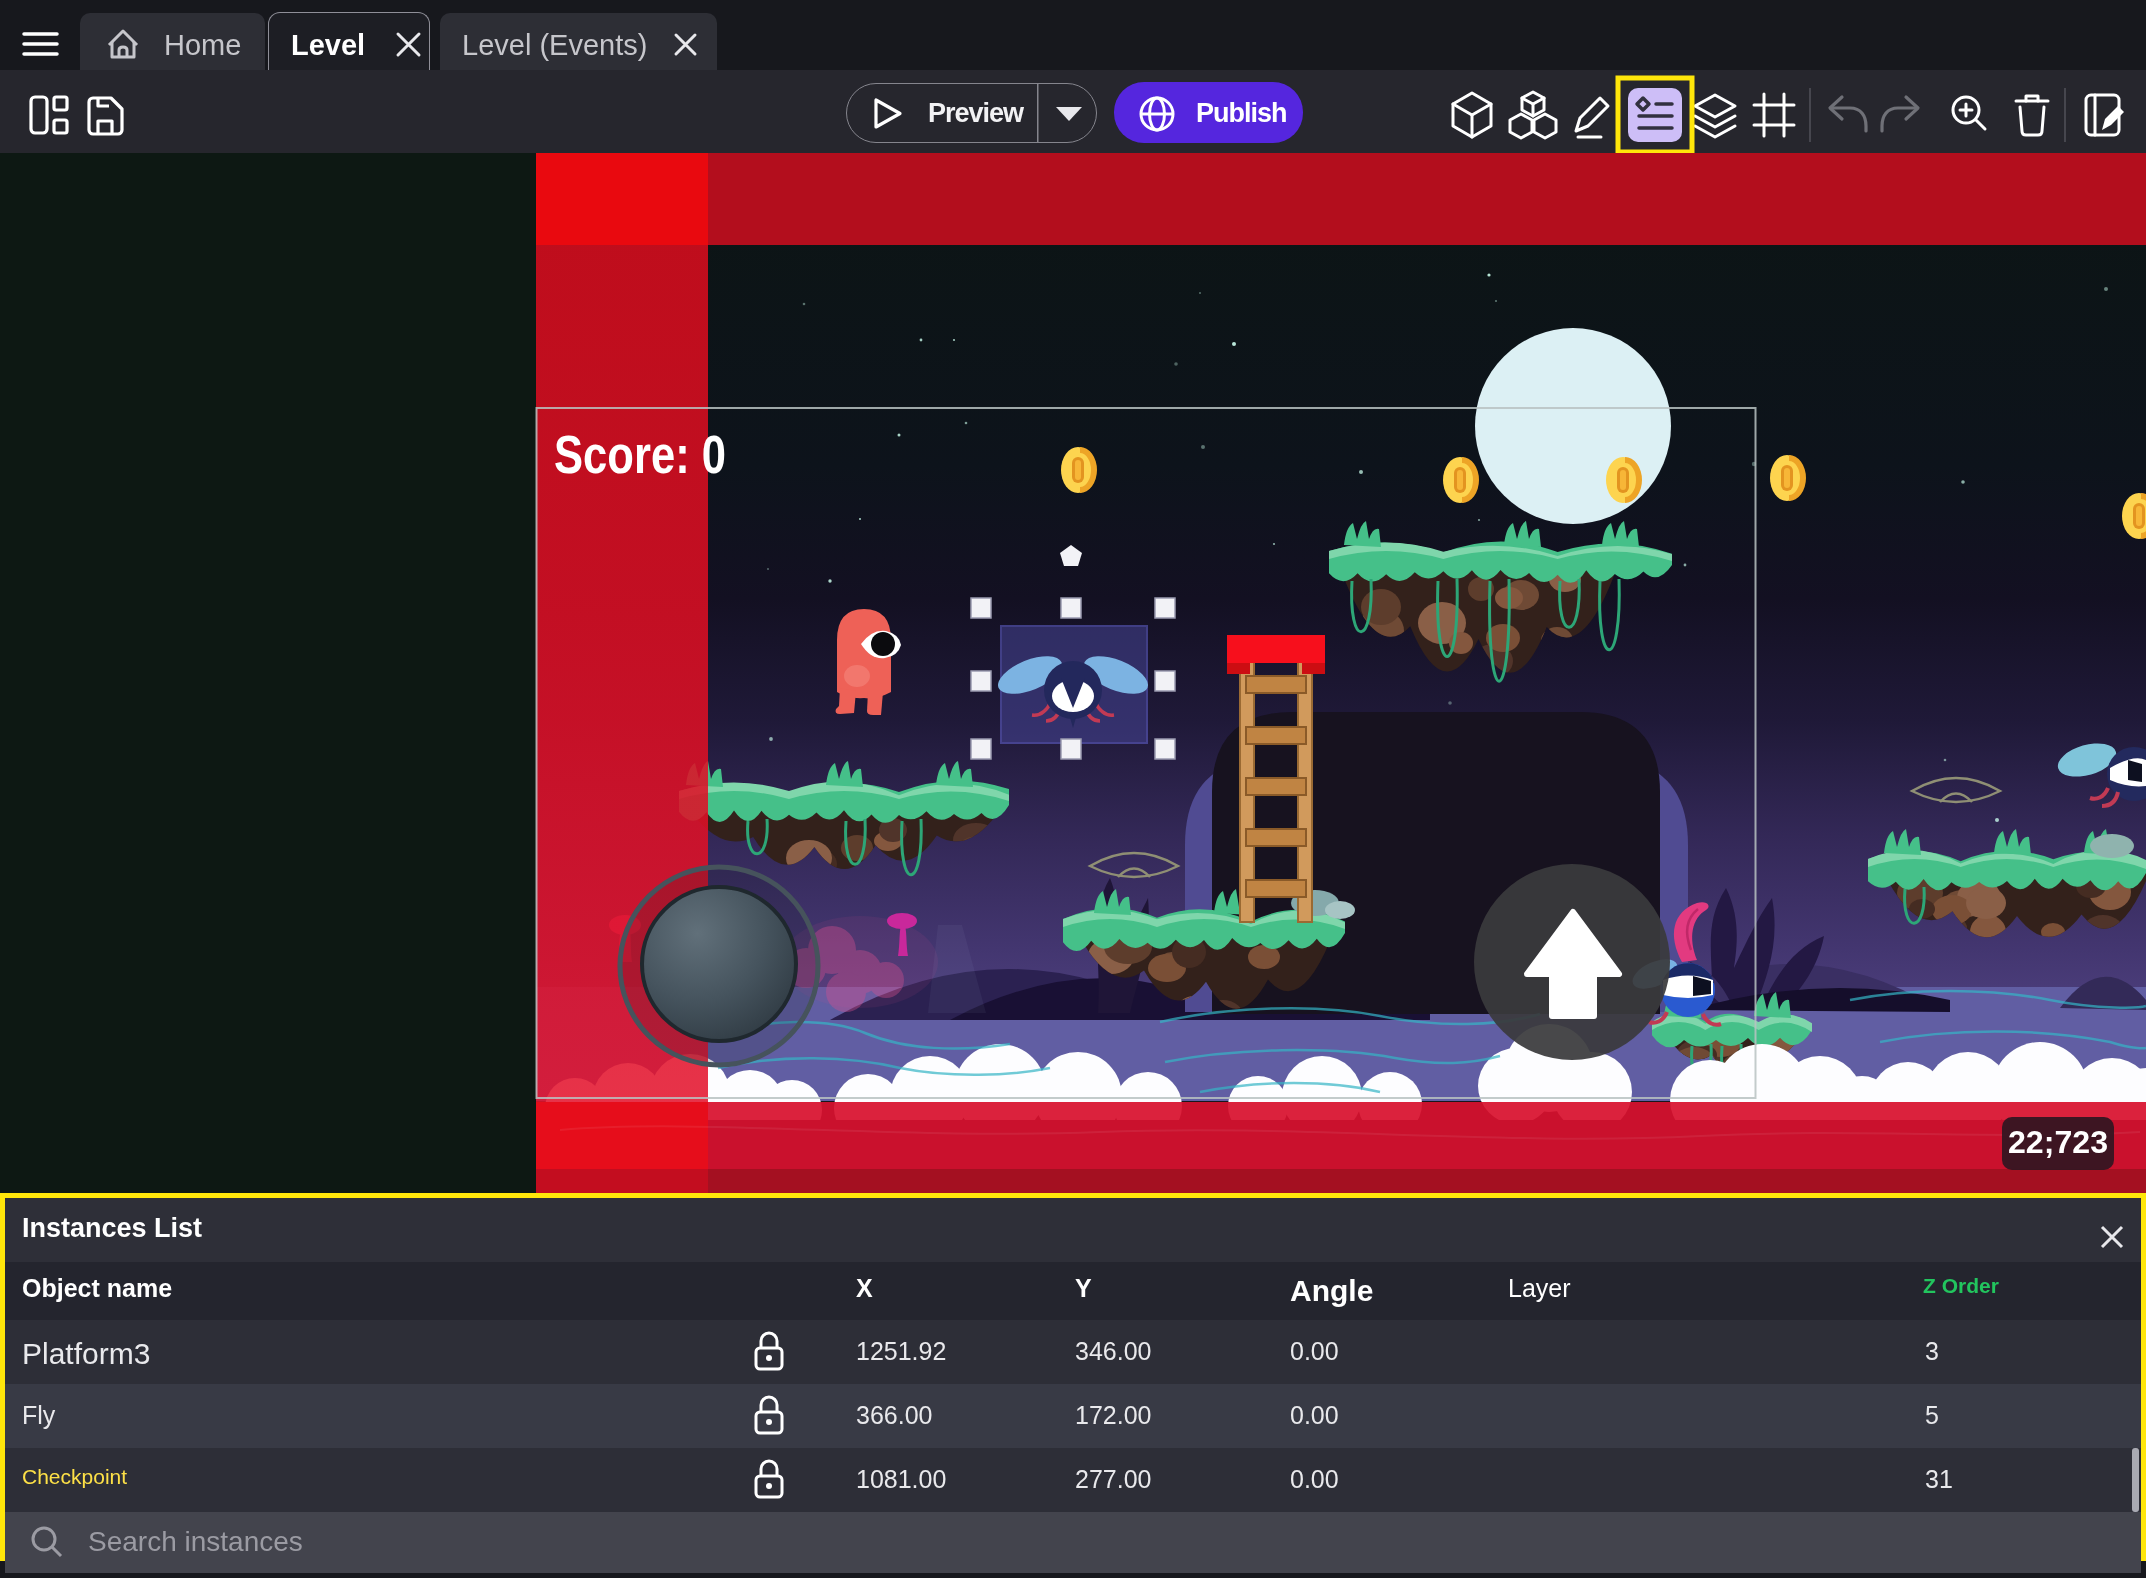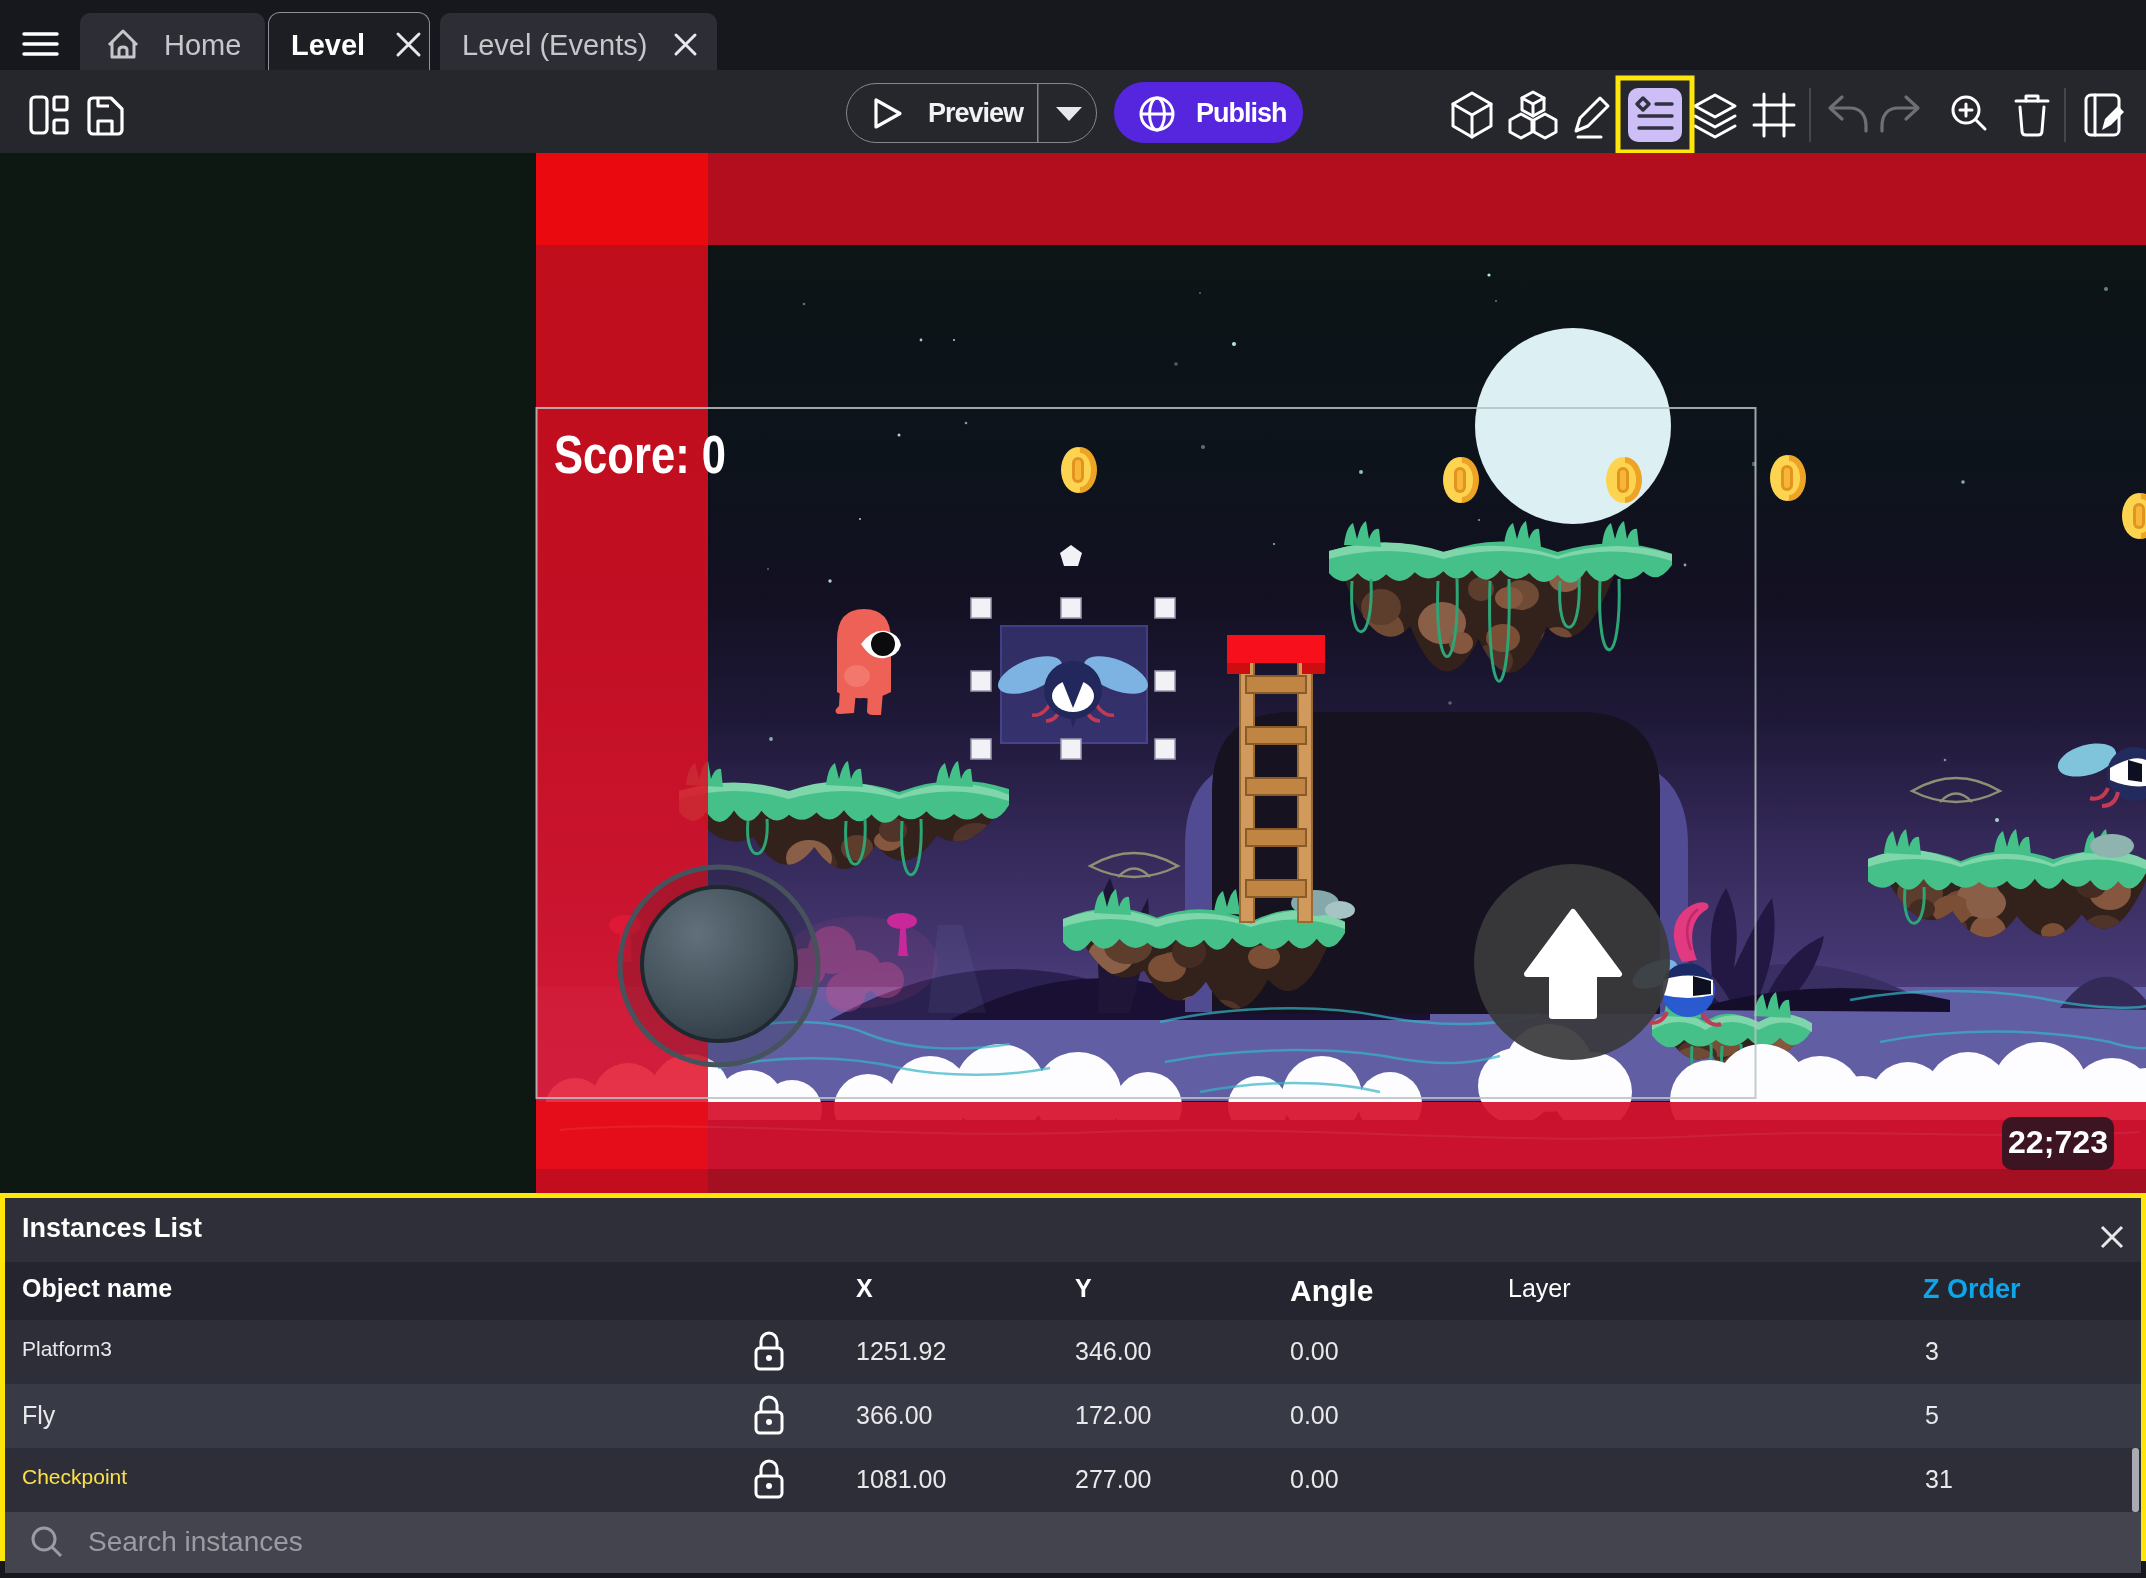"Z Order" span { color: #0ea5e9 -> #22c55e; font-size: 27px -> 21px }
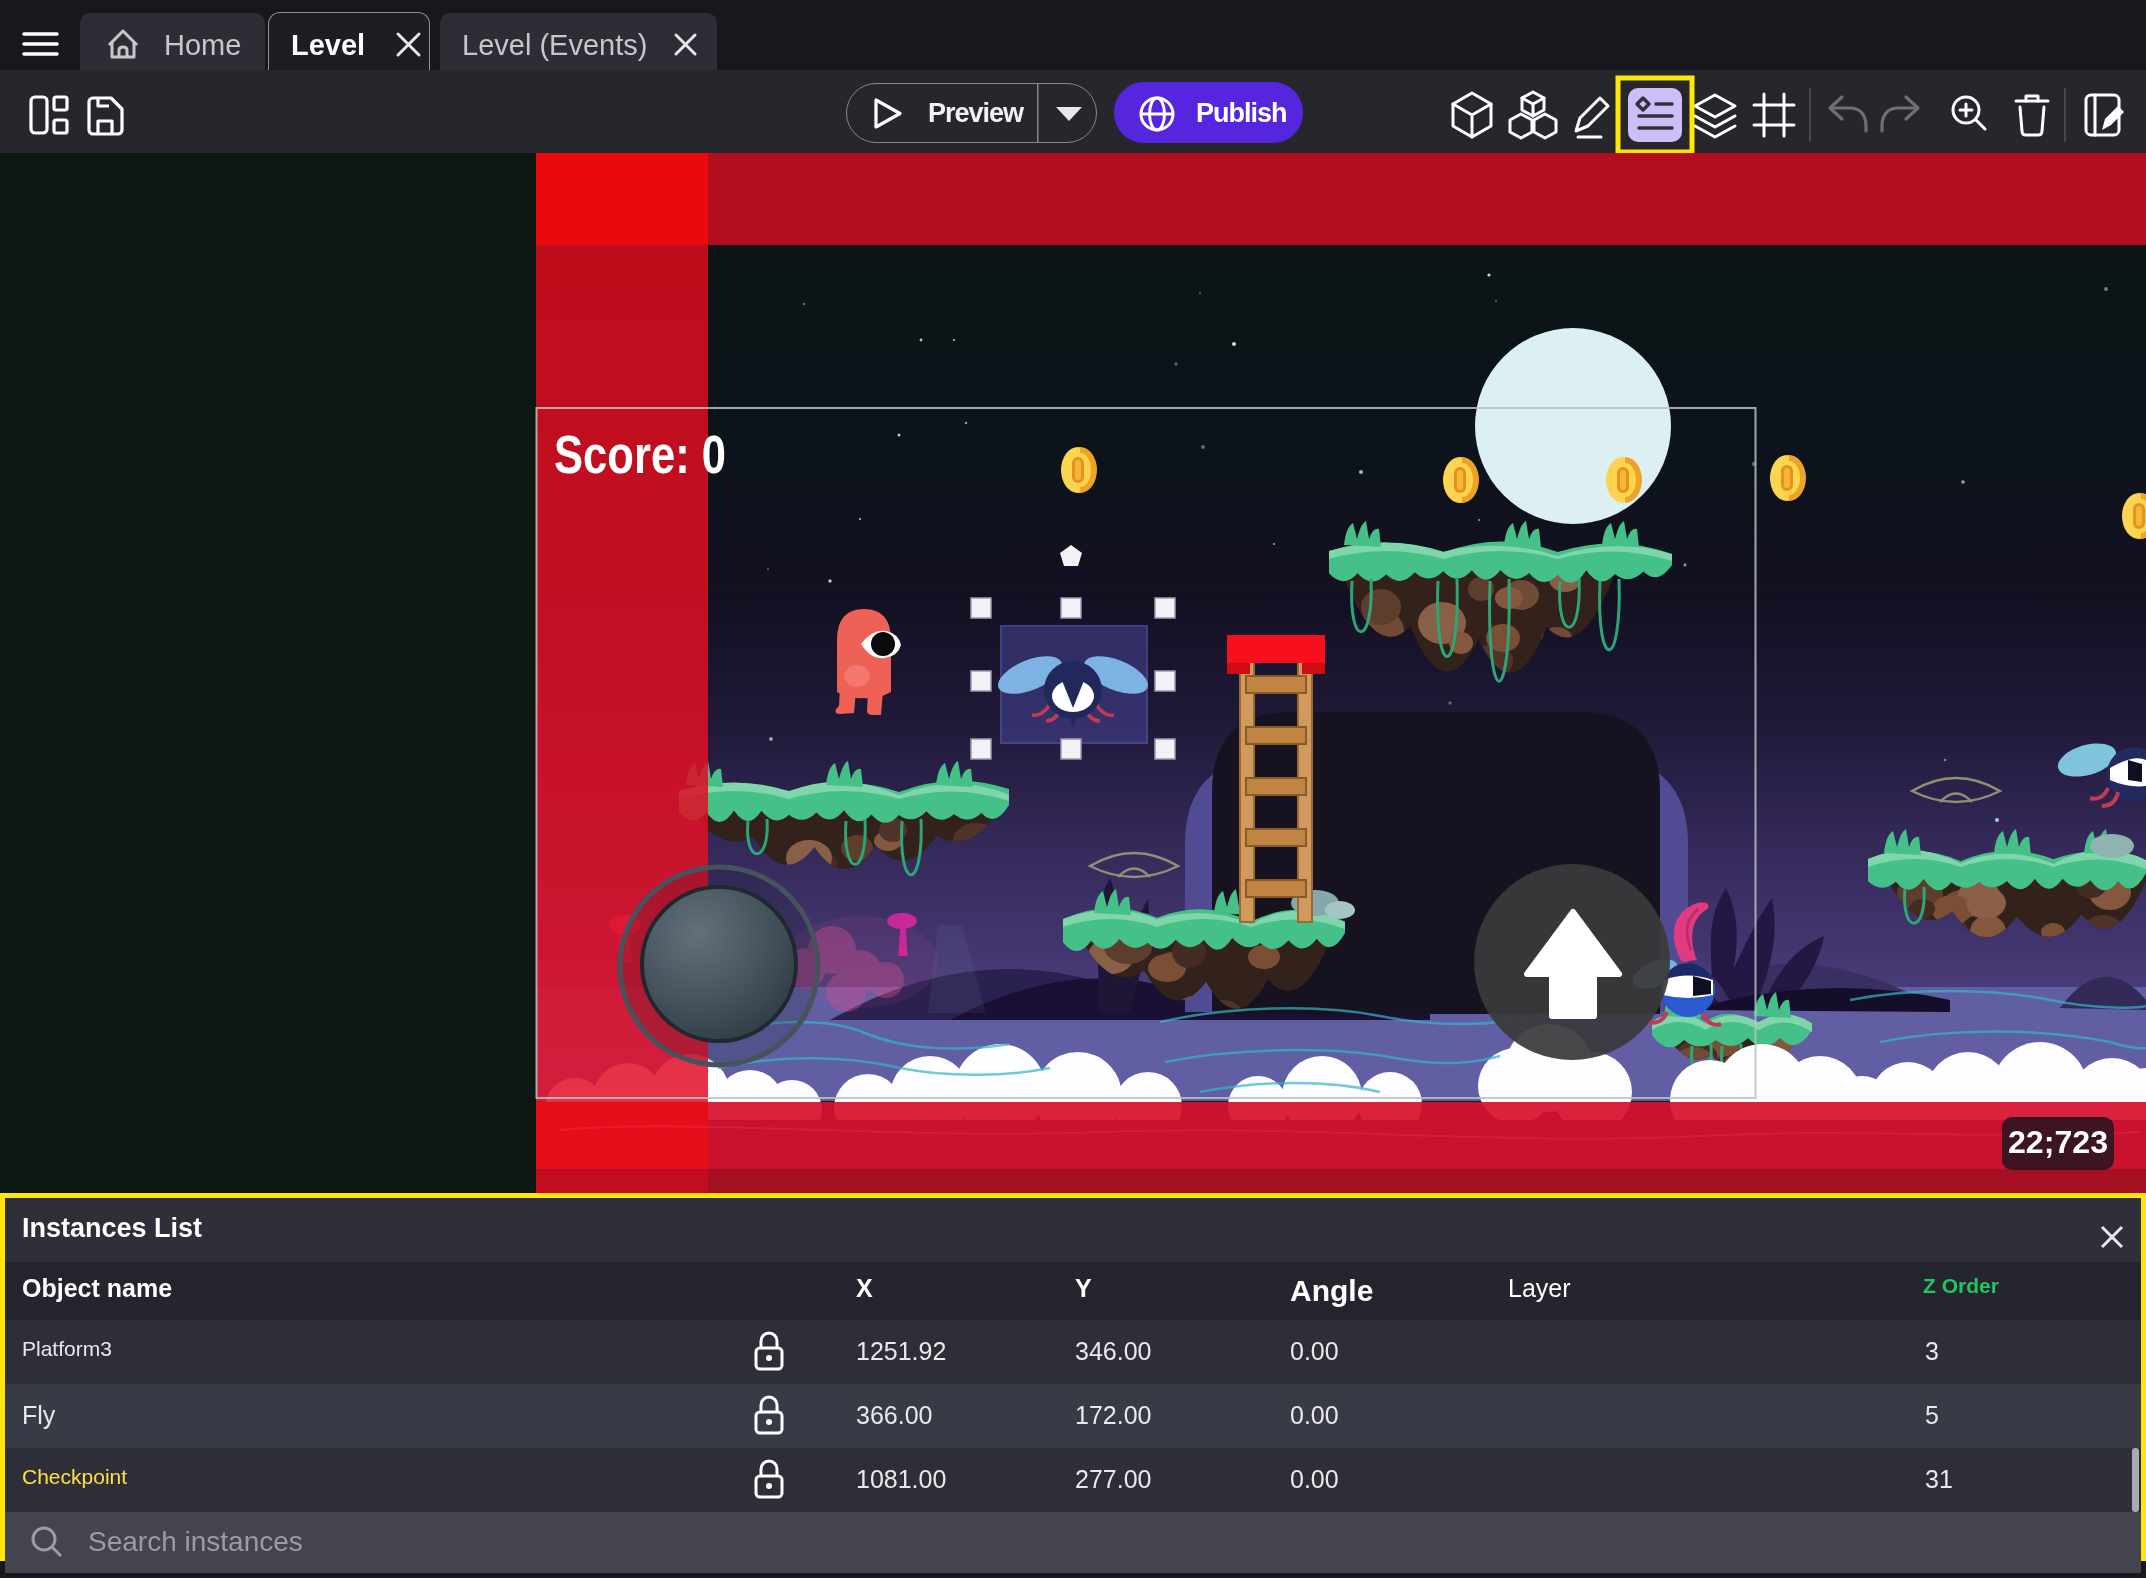"Platform3" span { font-size: 21px -> 30px }
